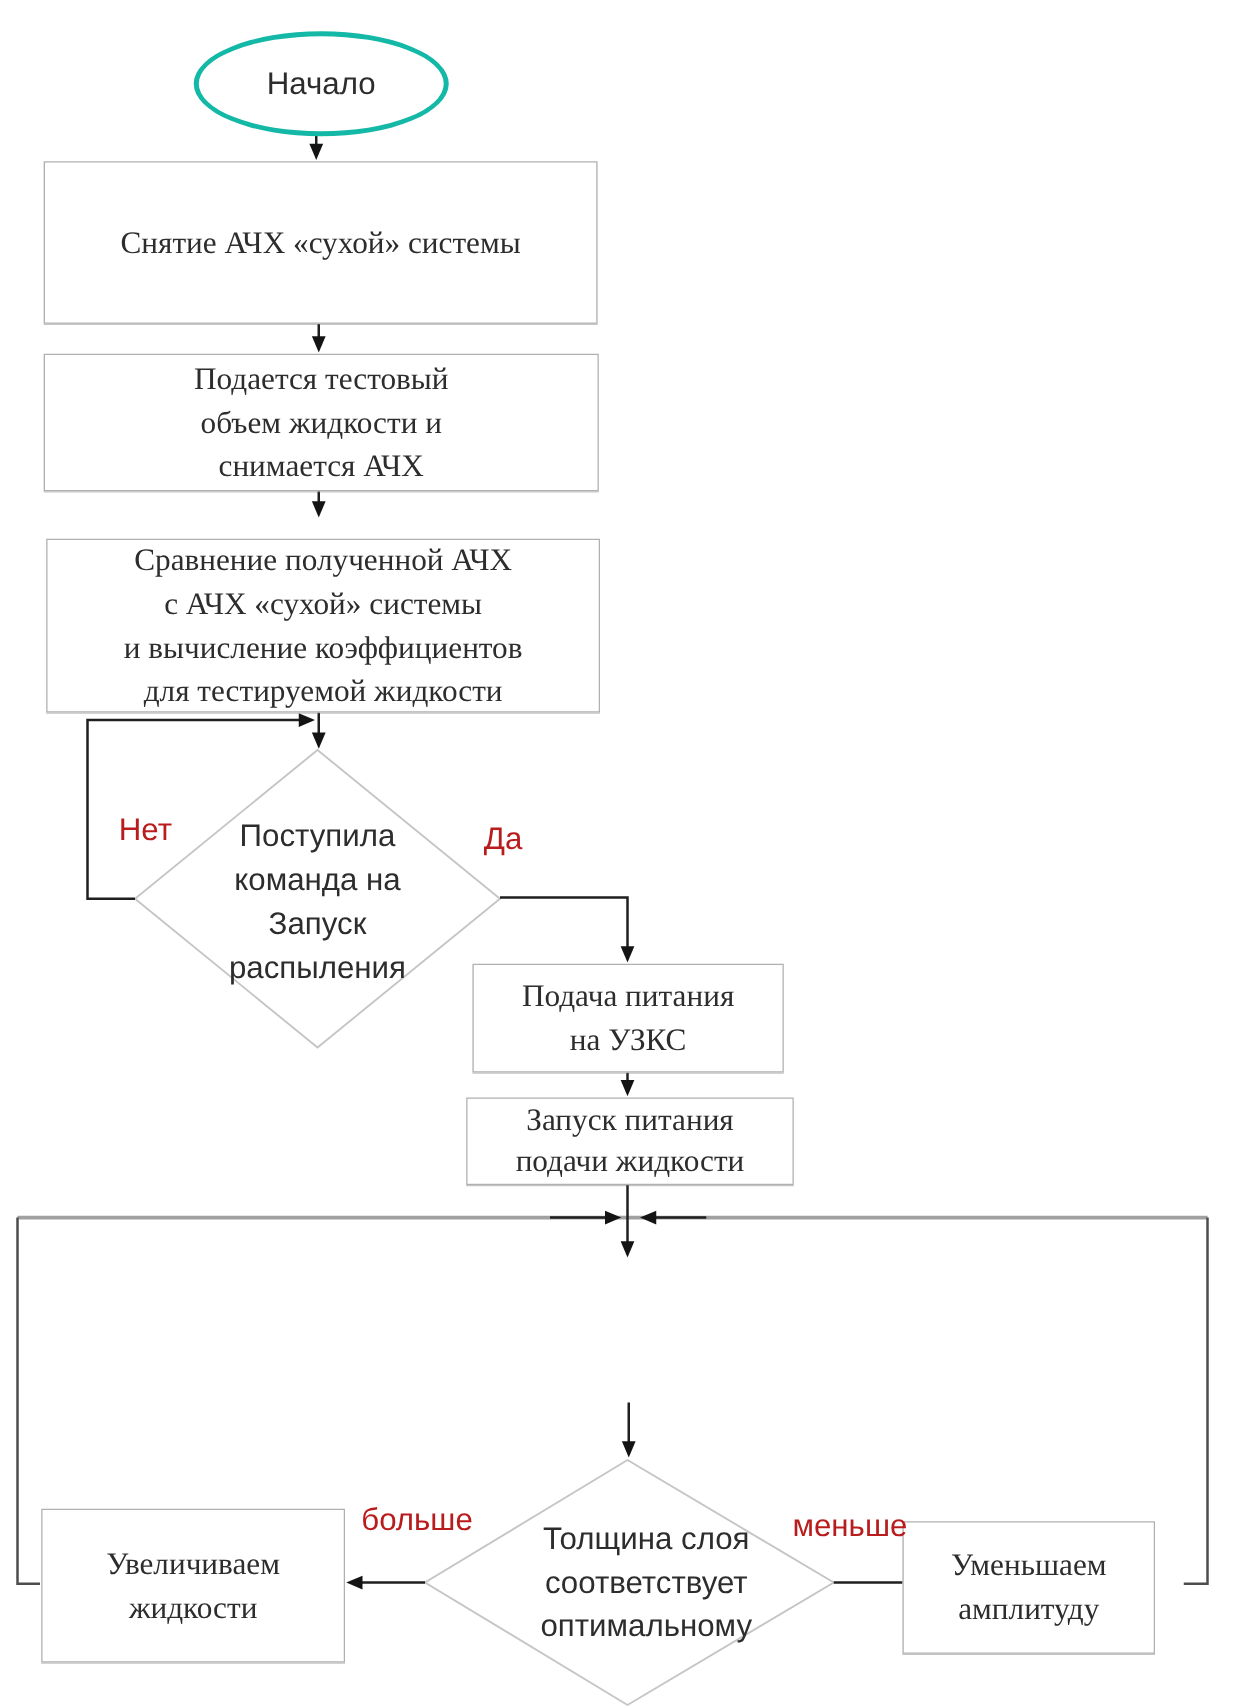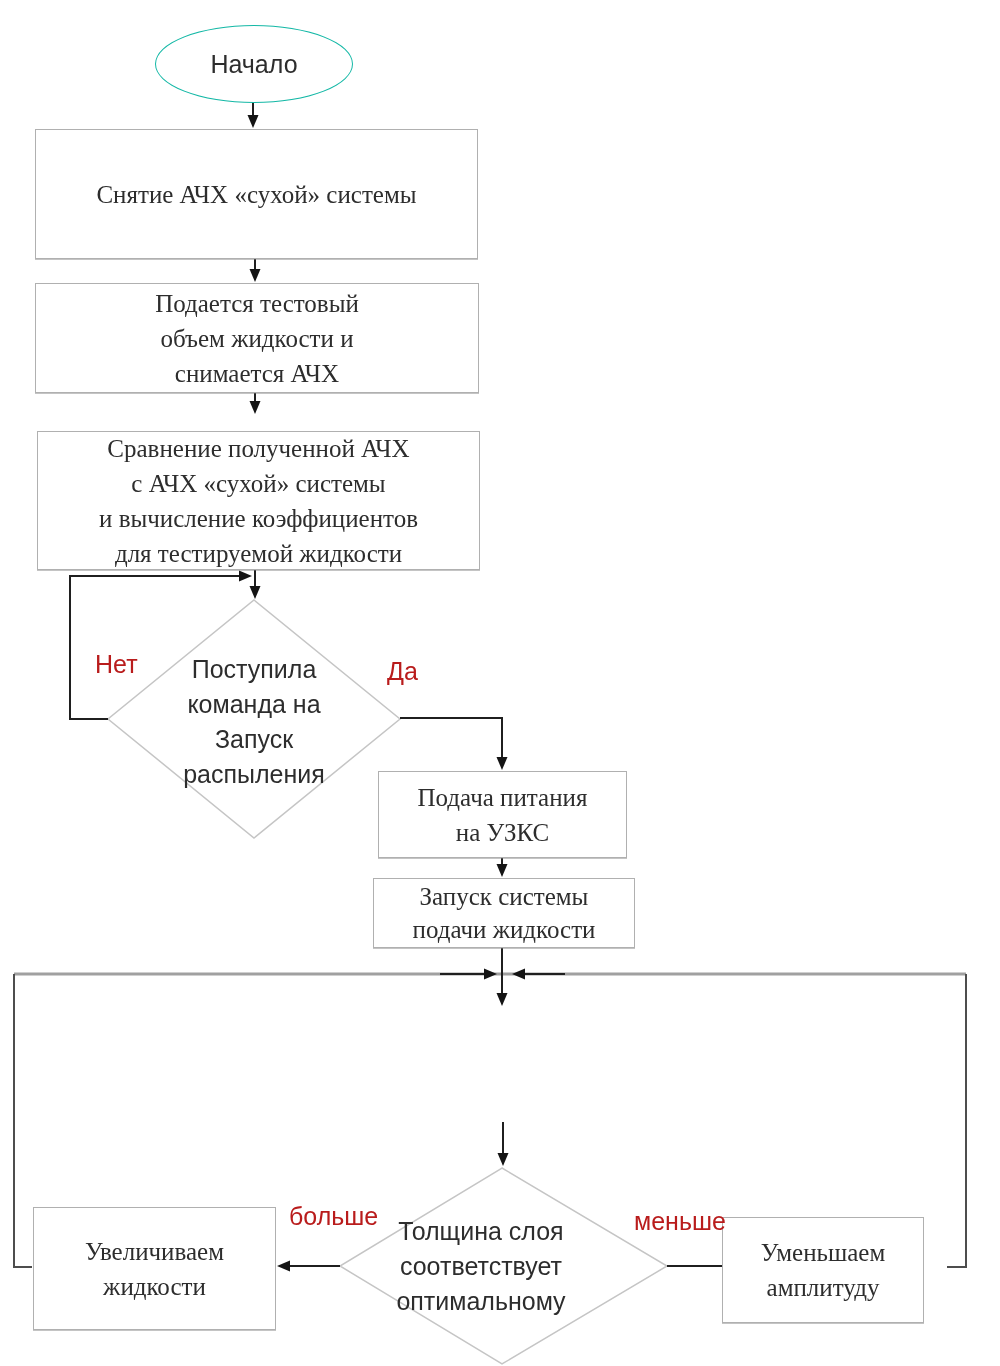"Начало" .oval { border: 1px solid #14b8a6 -> 4px solid #14b8a6 }
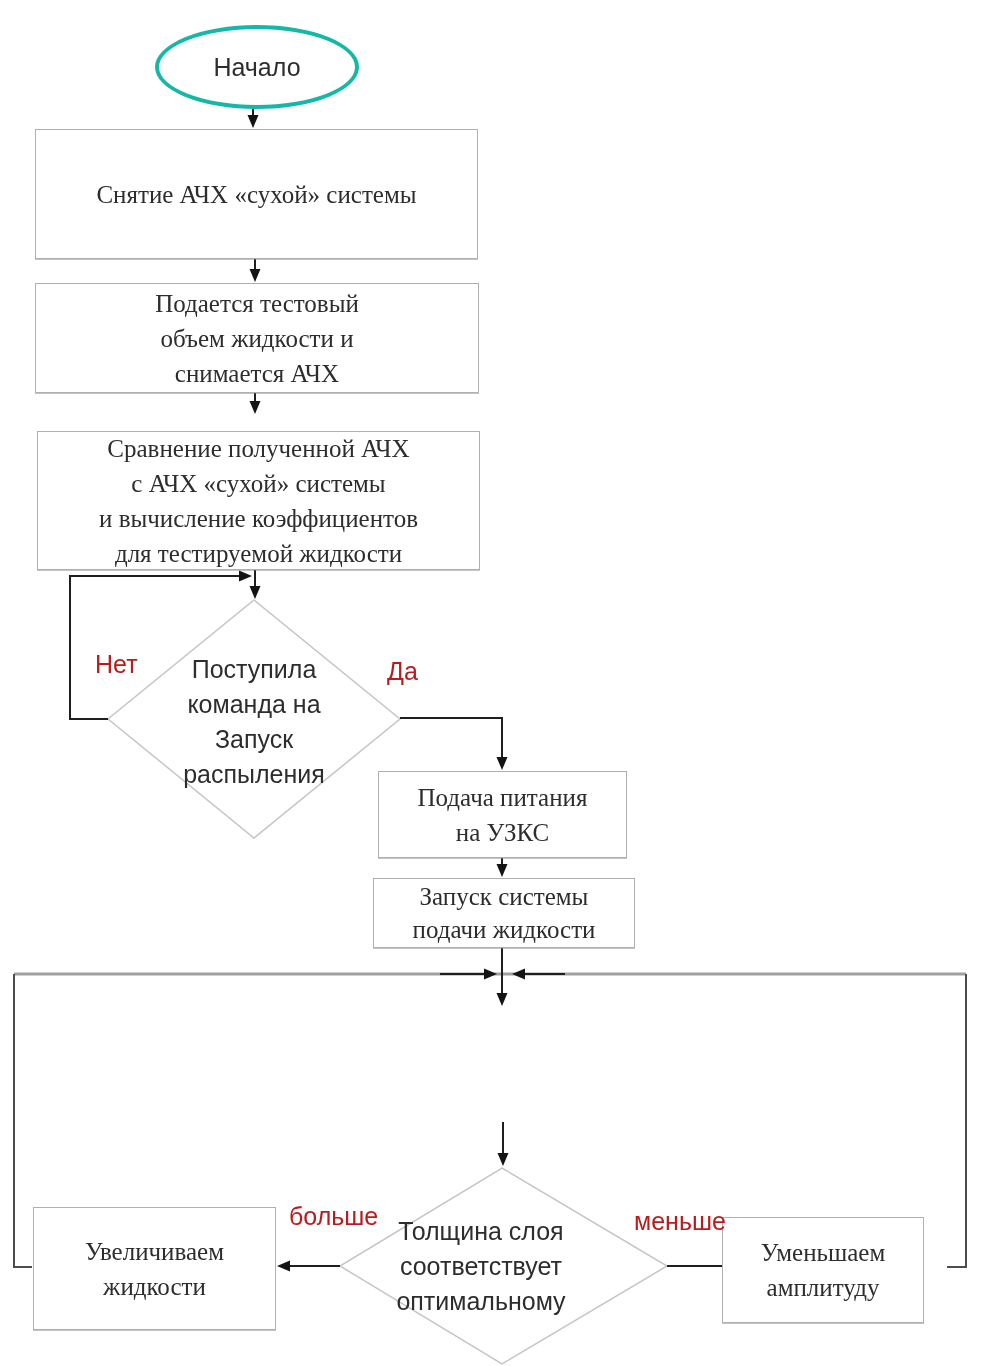"Запуск системы" div.node { text: системы -> питания }
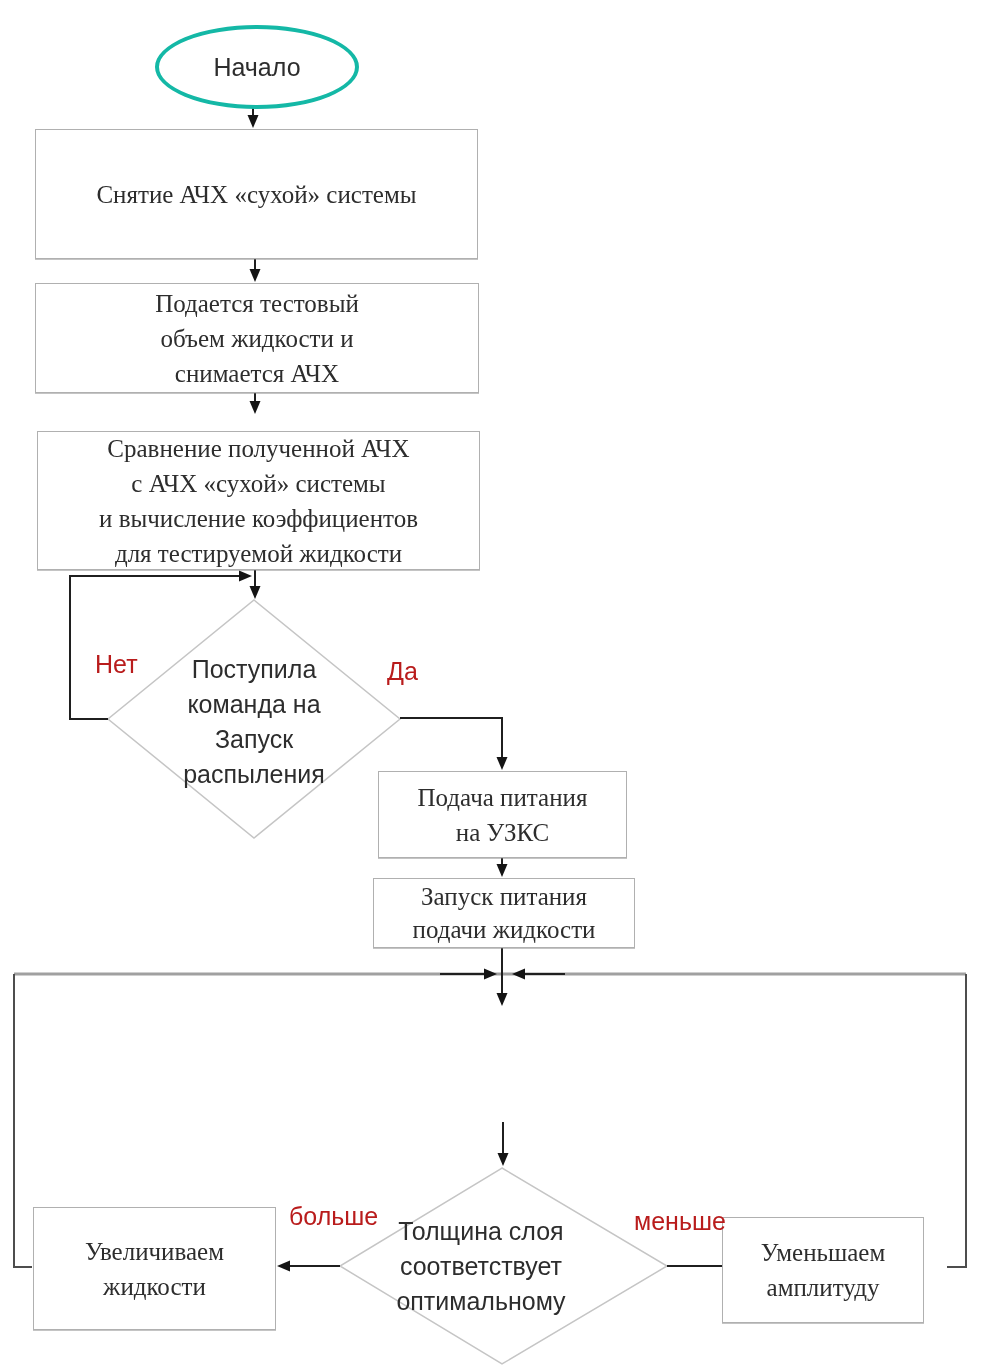"Толщина слоя" div.node { left: 356px -> 392px }
